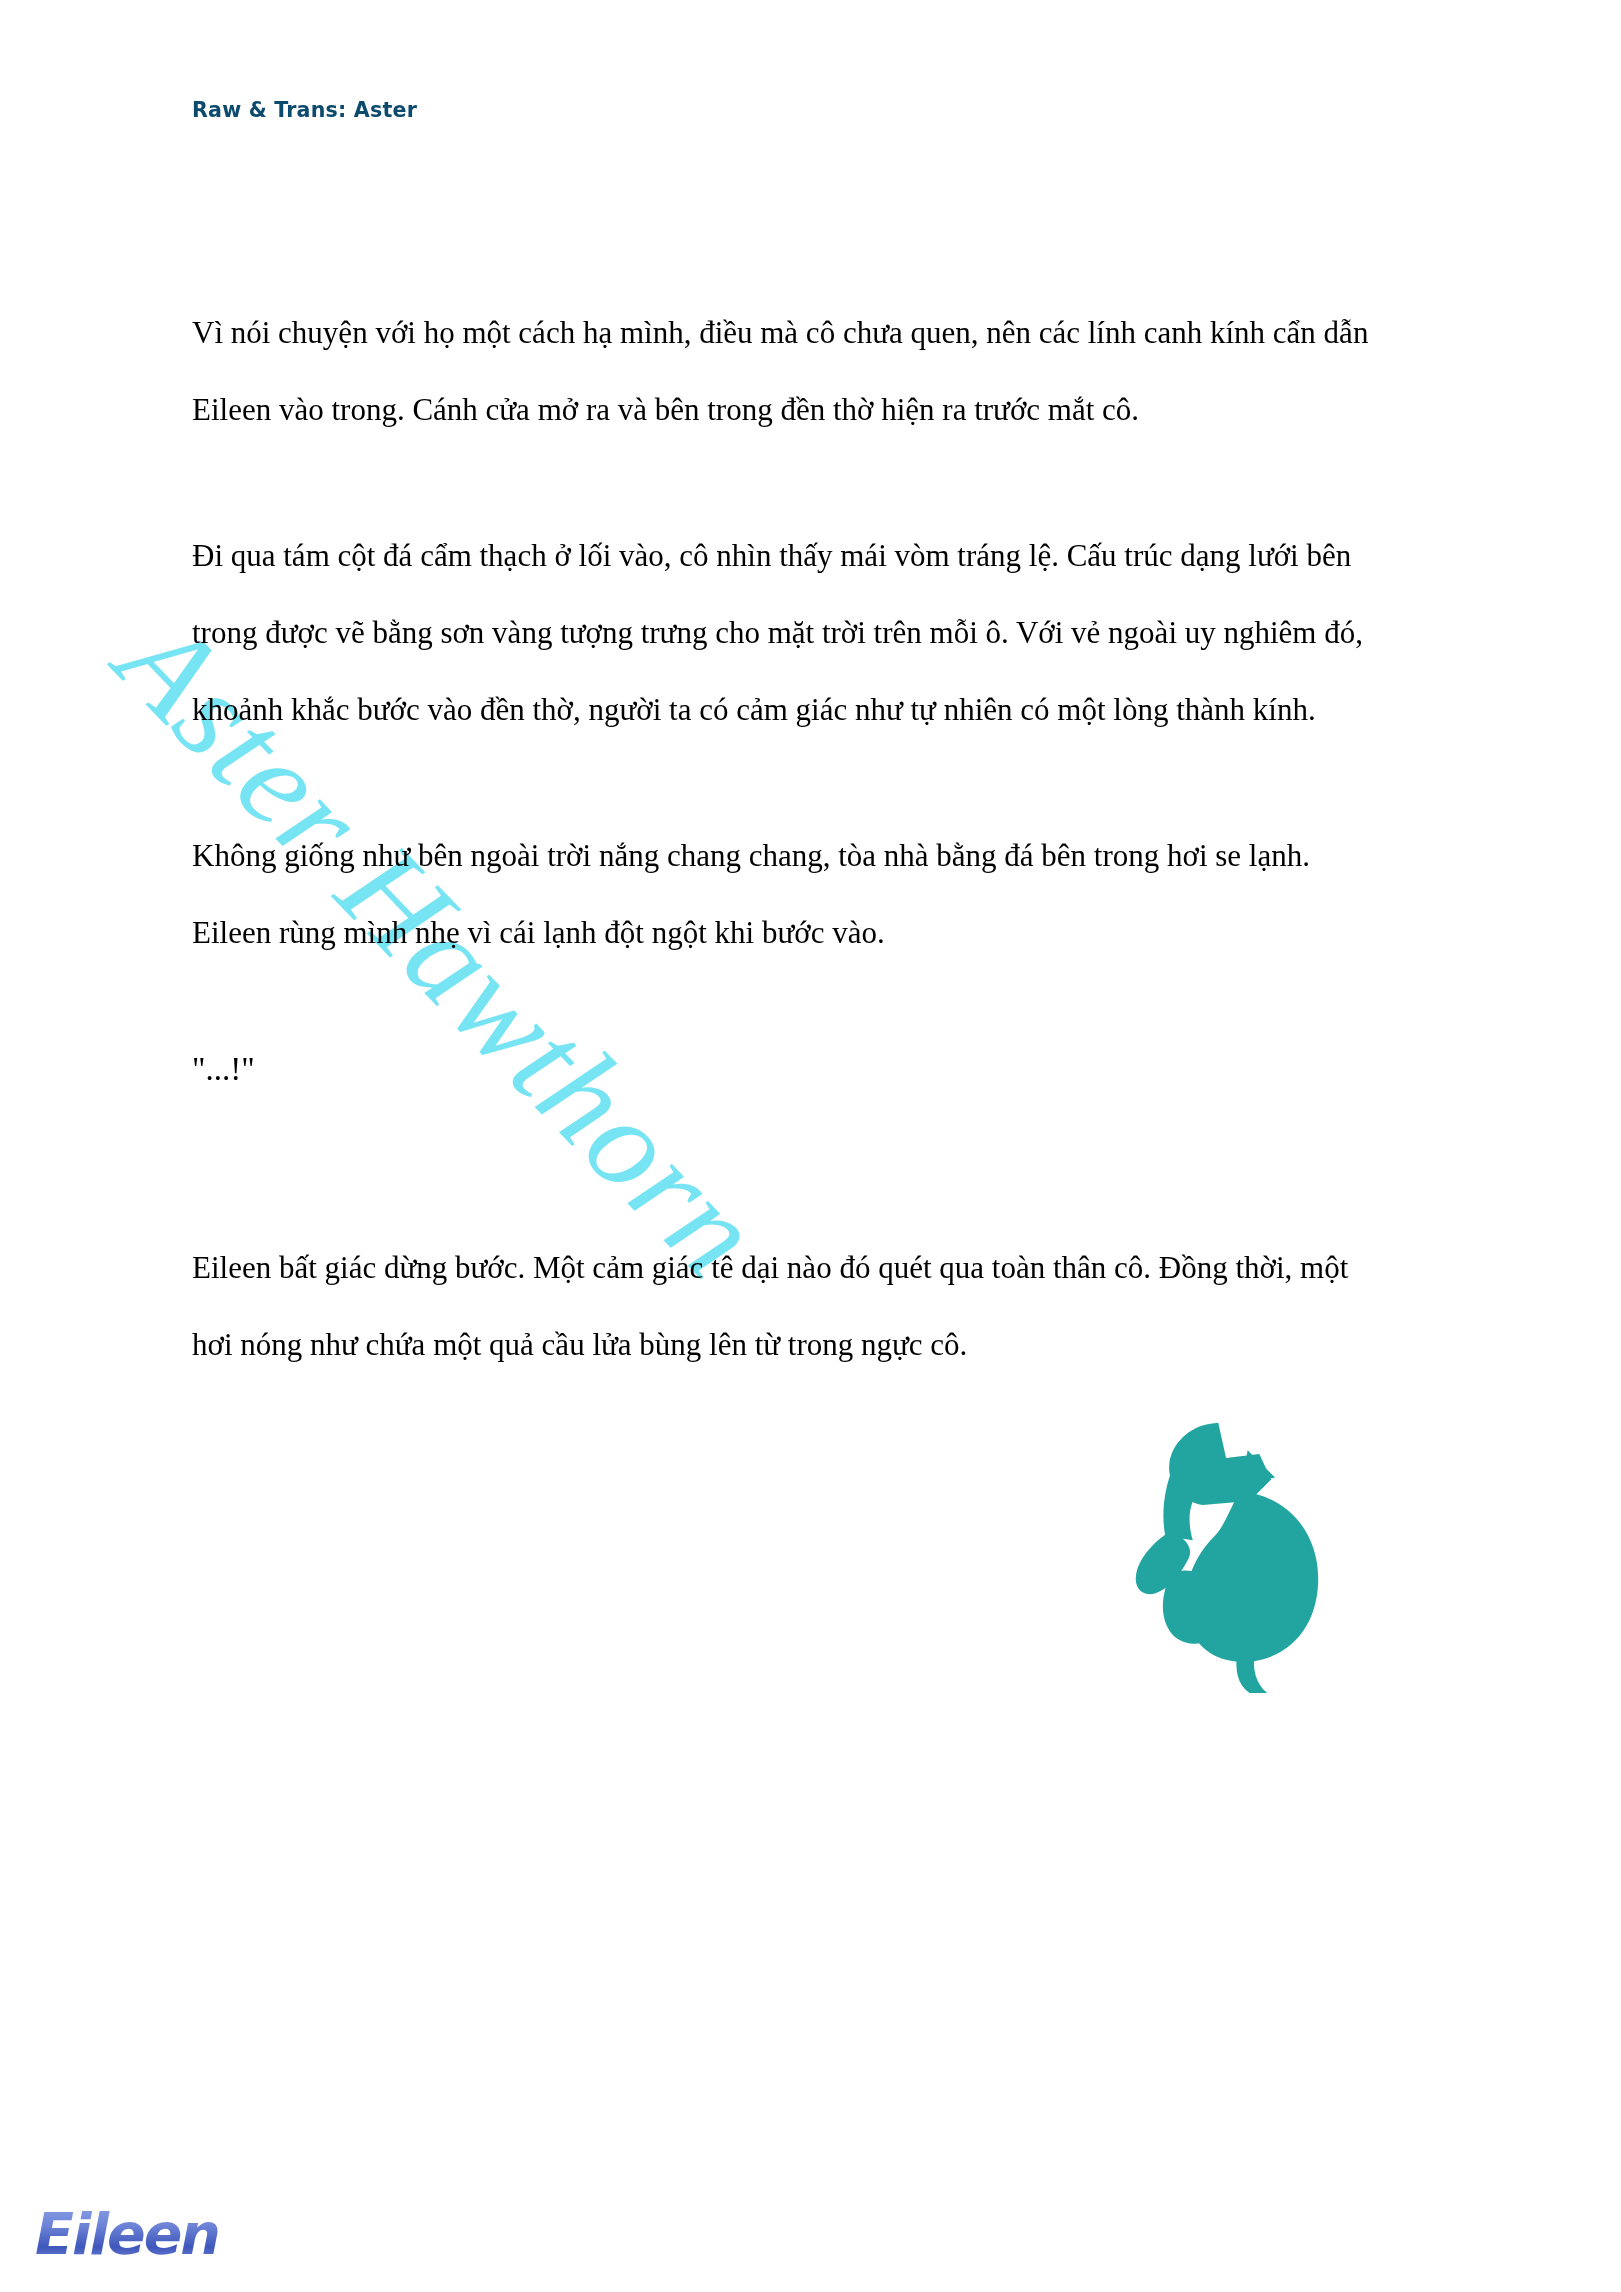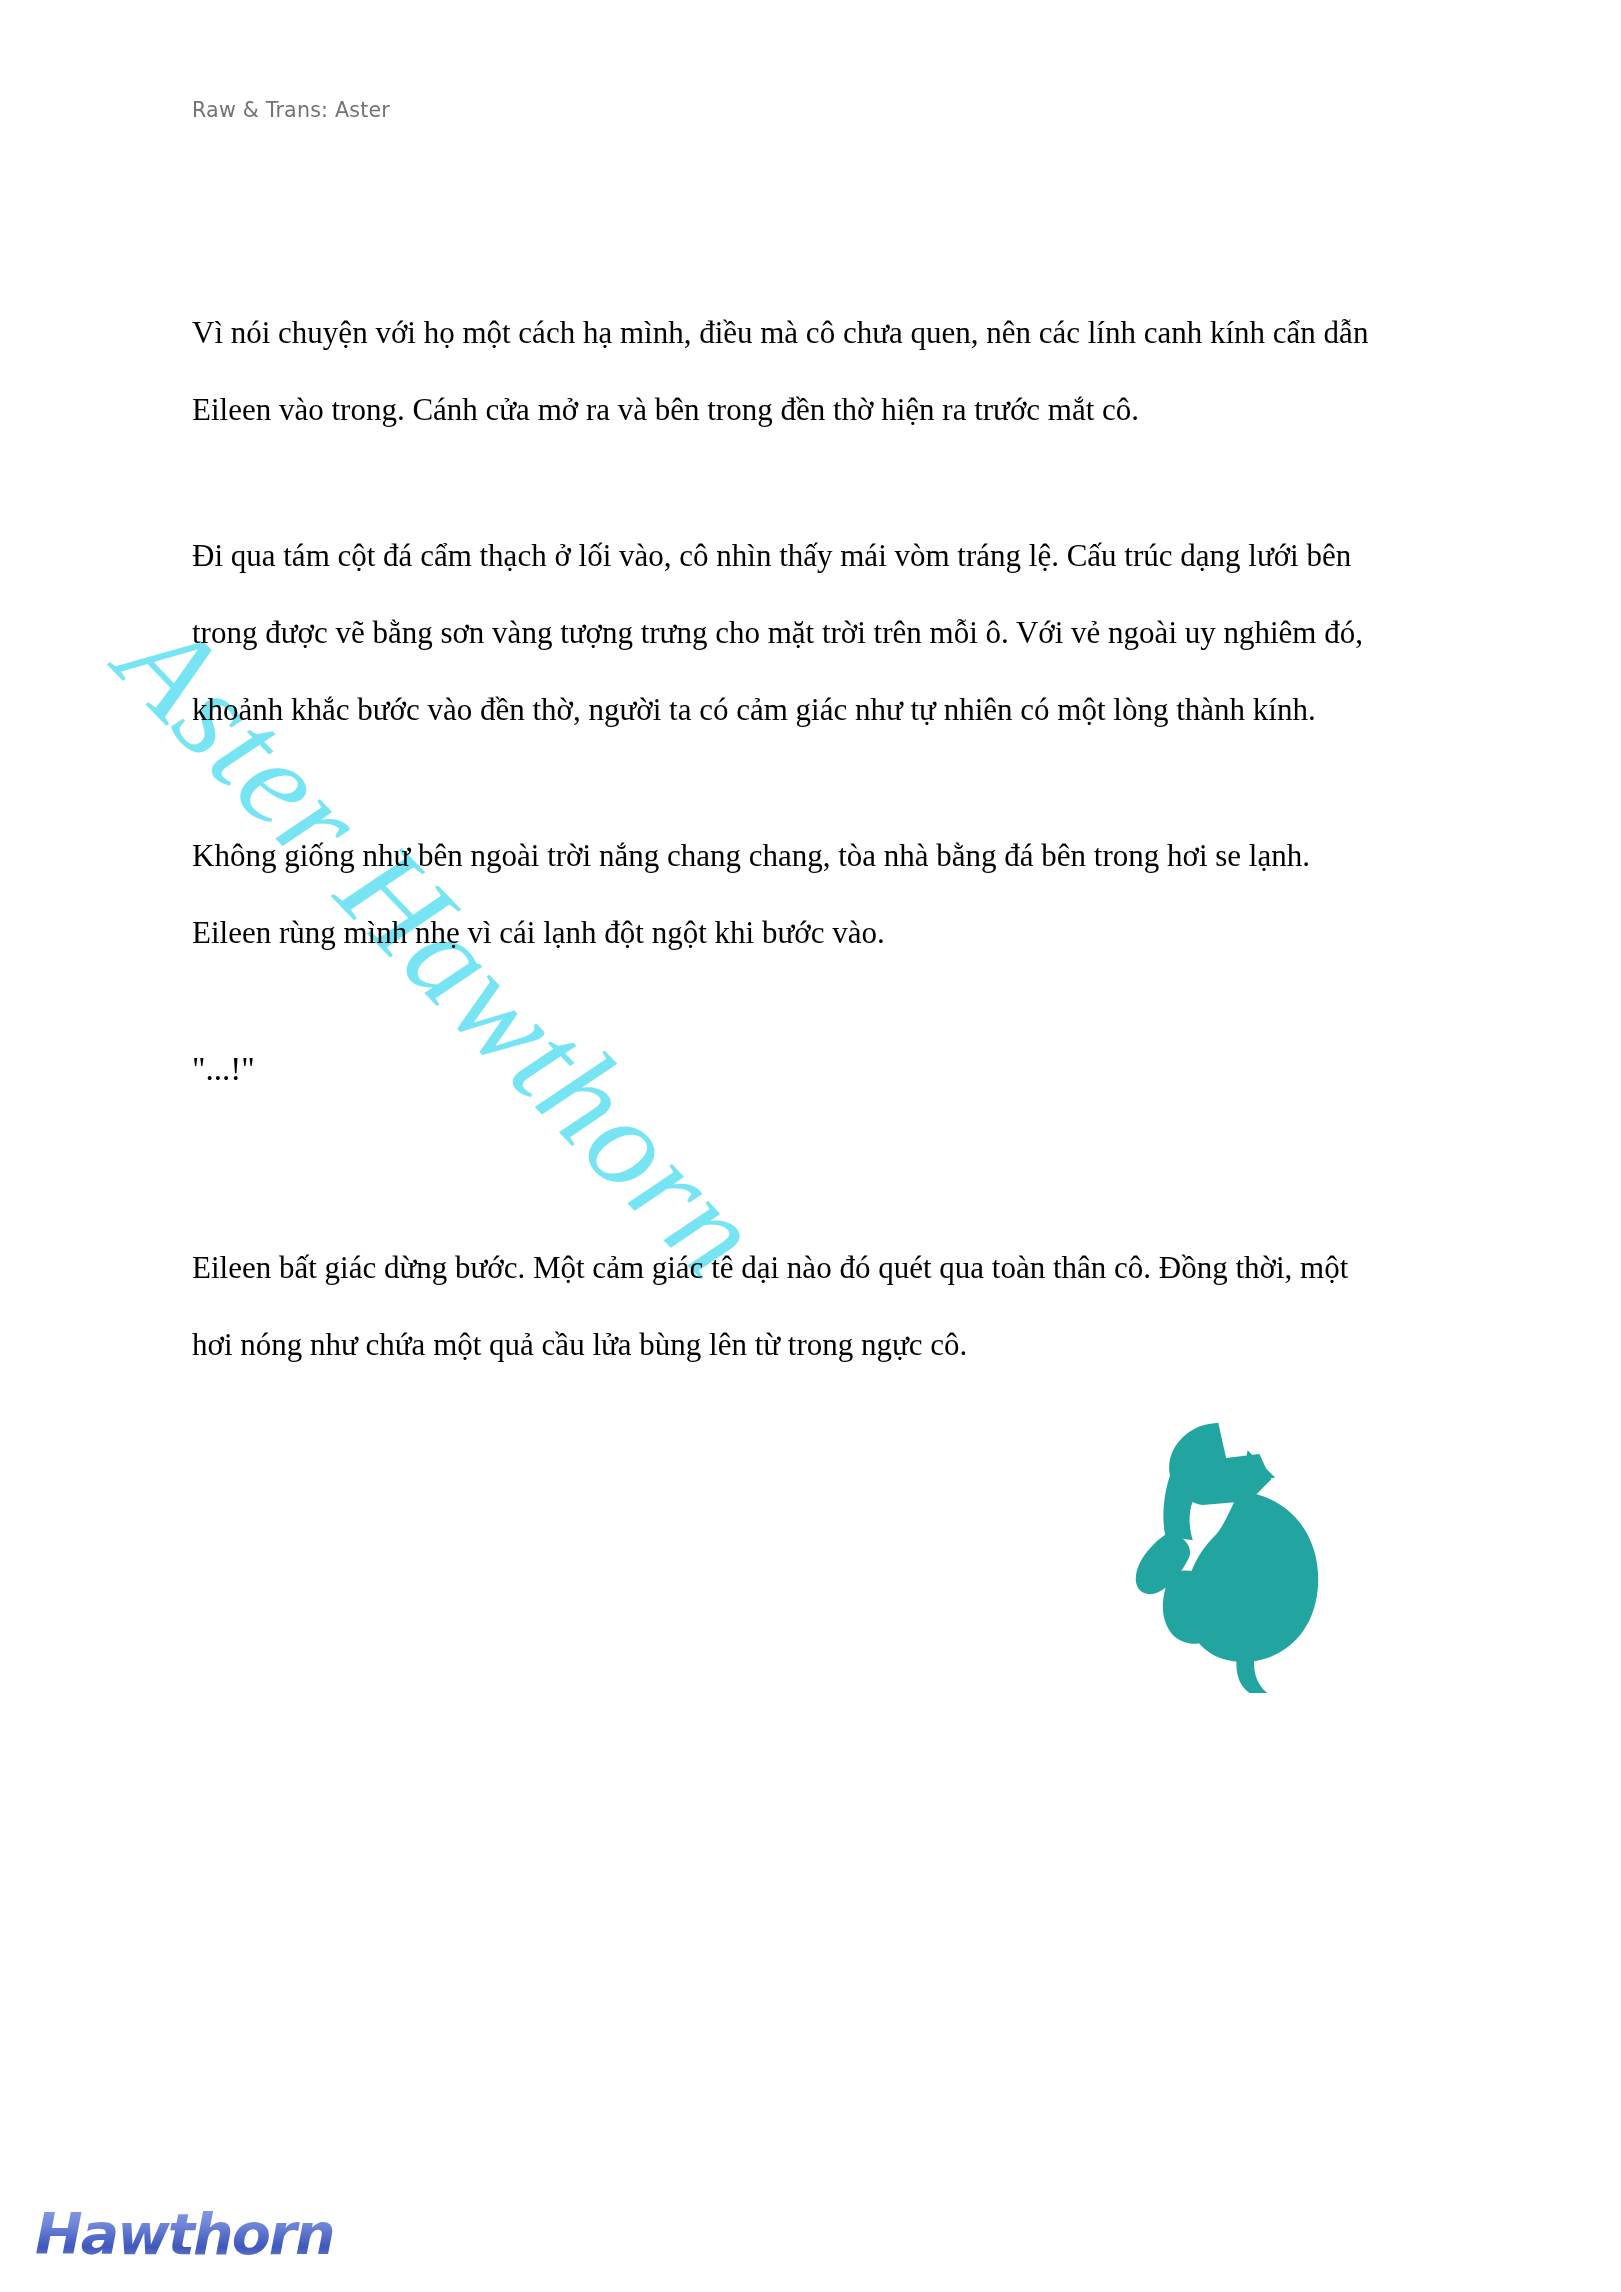"Raw & Trans: Aster" .header { color: #737373 -> #0c4a6e; font-weight: 400 -> 700 }
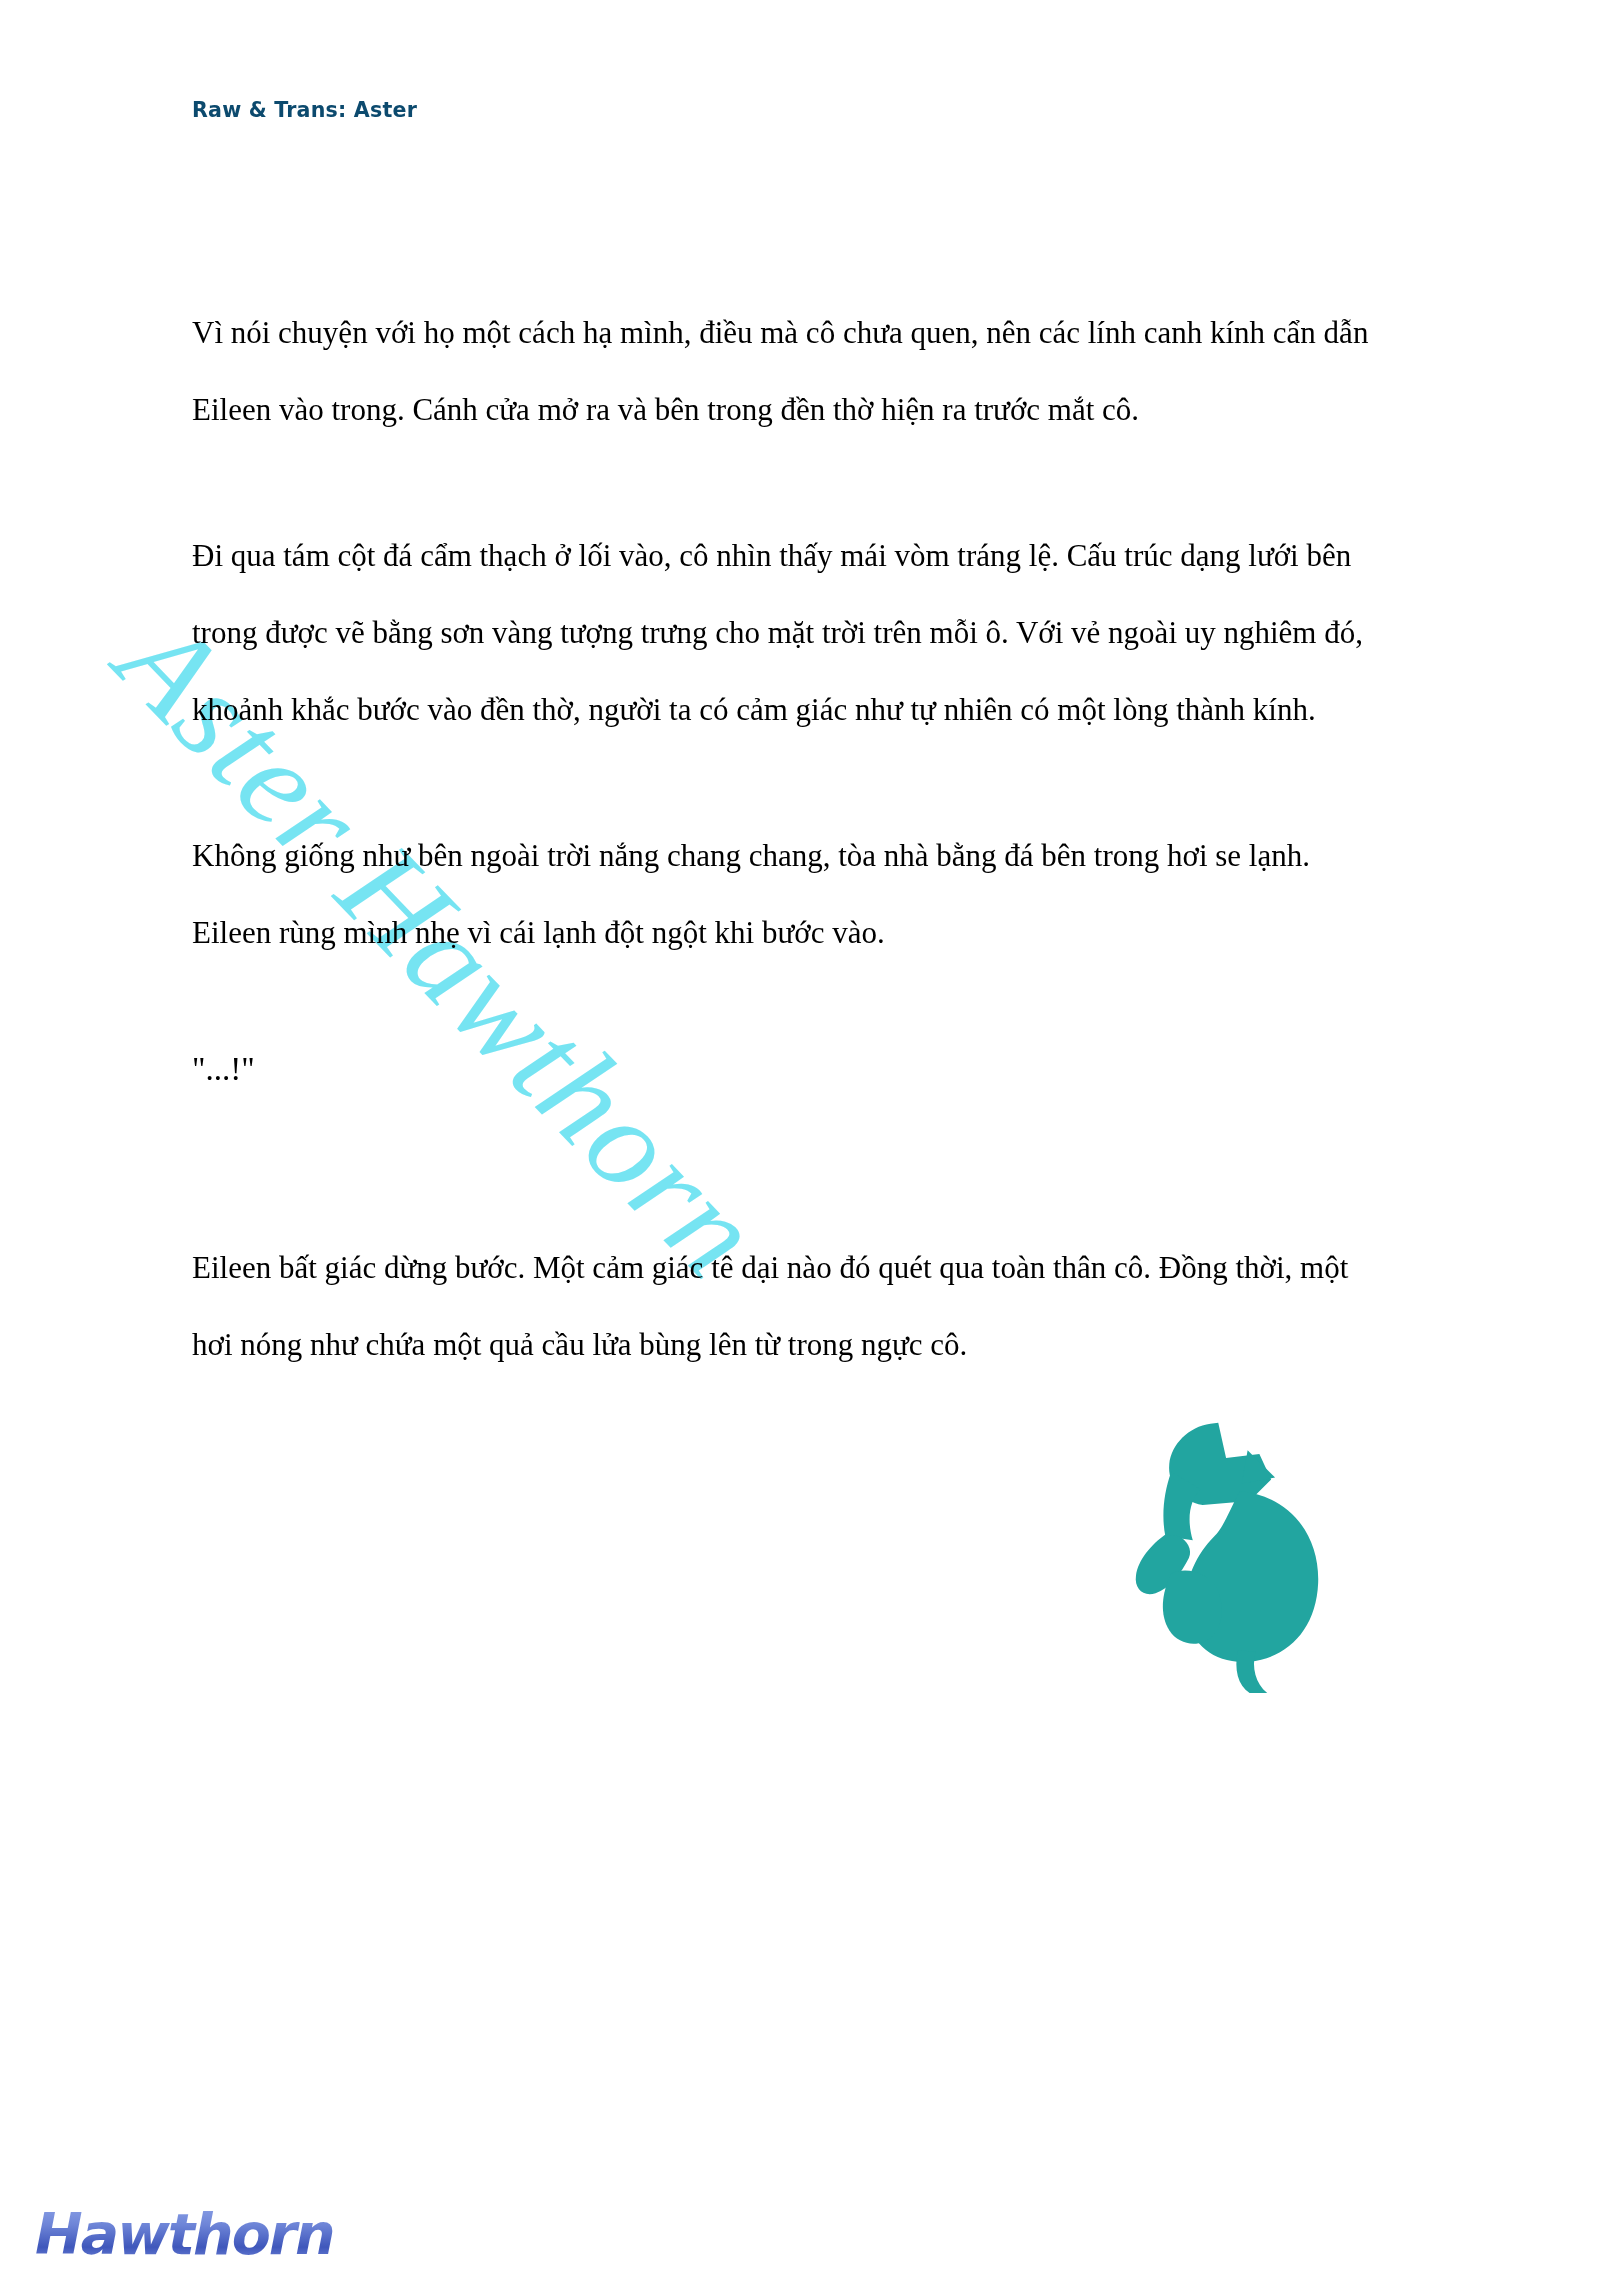"Hawthorn" div.brand-text { text: Hawthorn -> Eileen }
